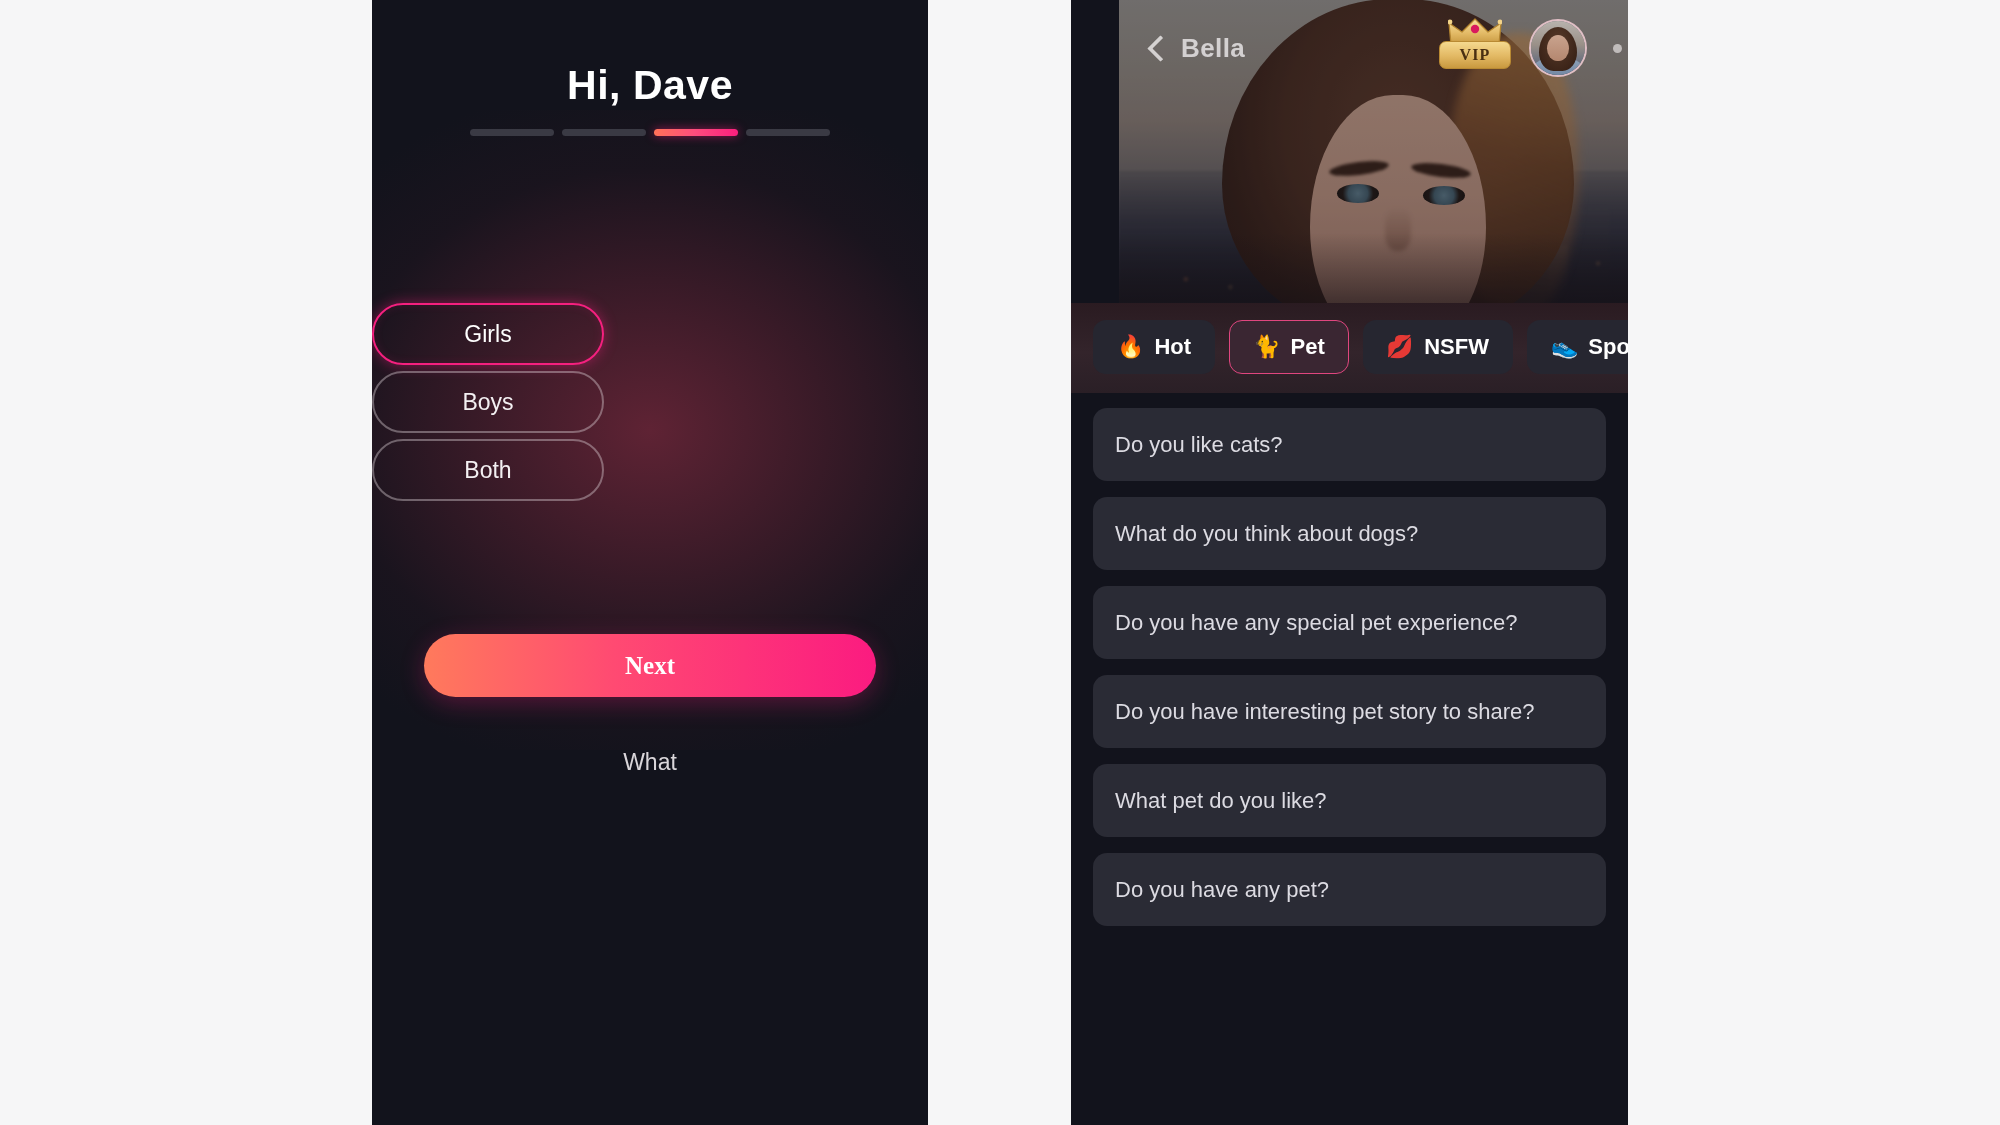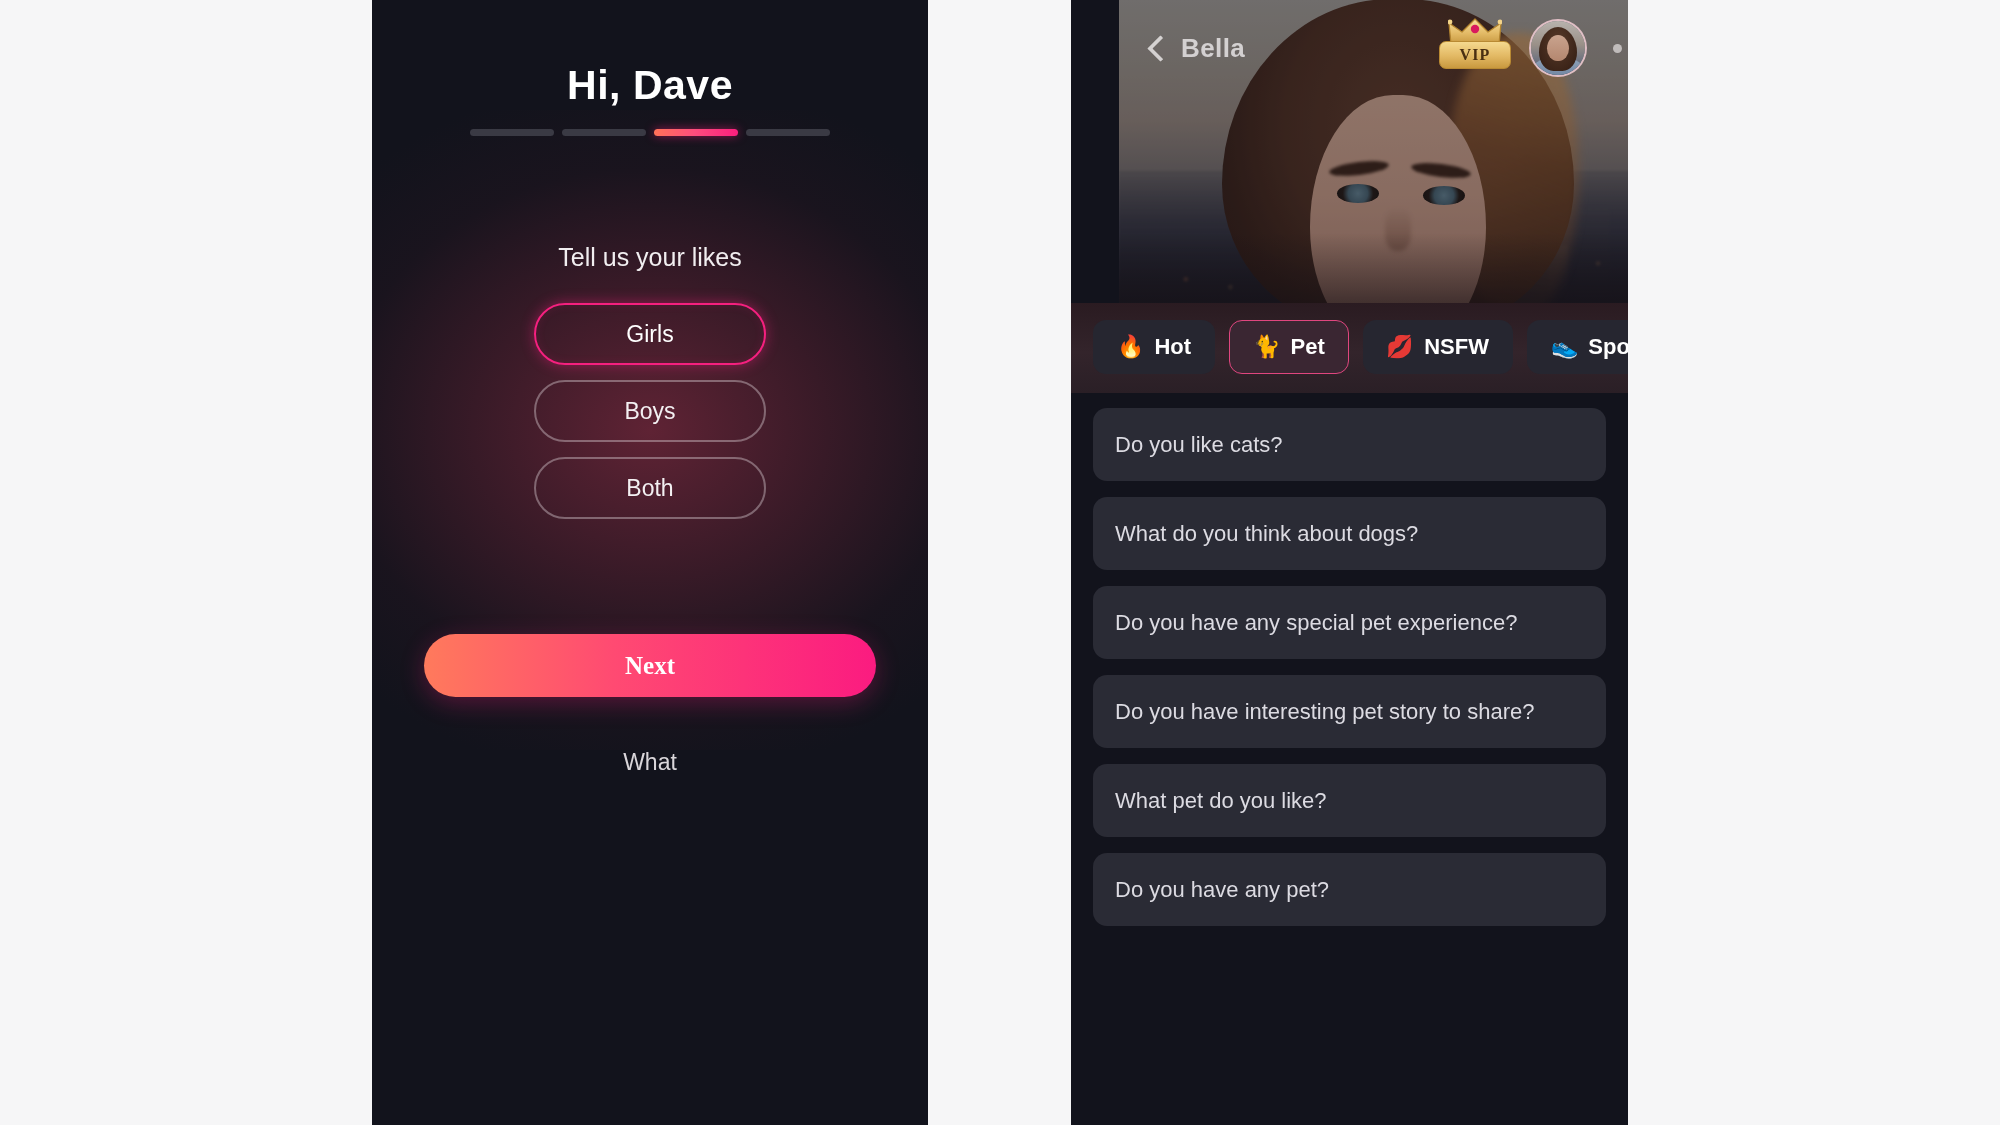"Tell us your likes" div.likes-title { html: <div>Tell us your likes</div> -> none }
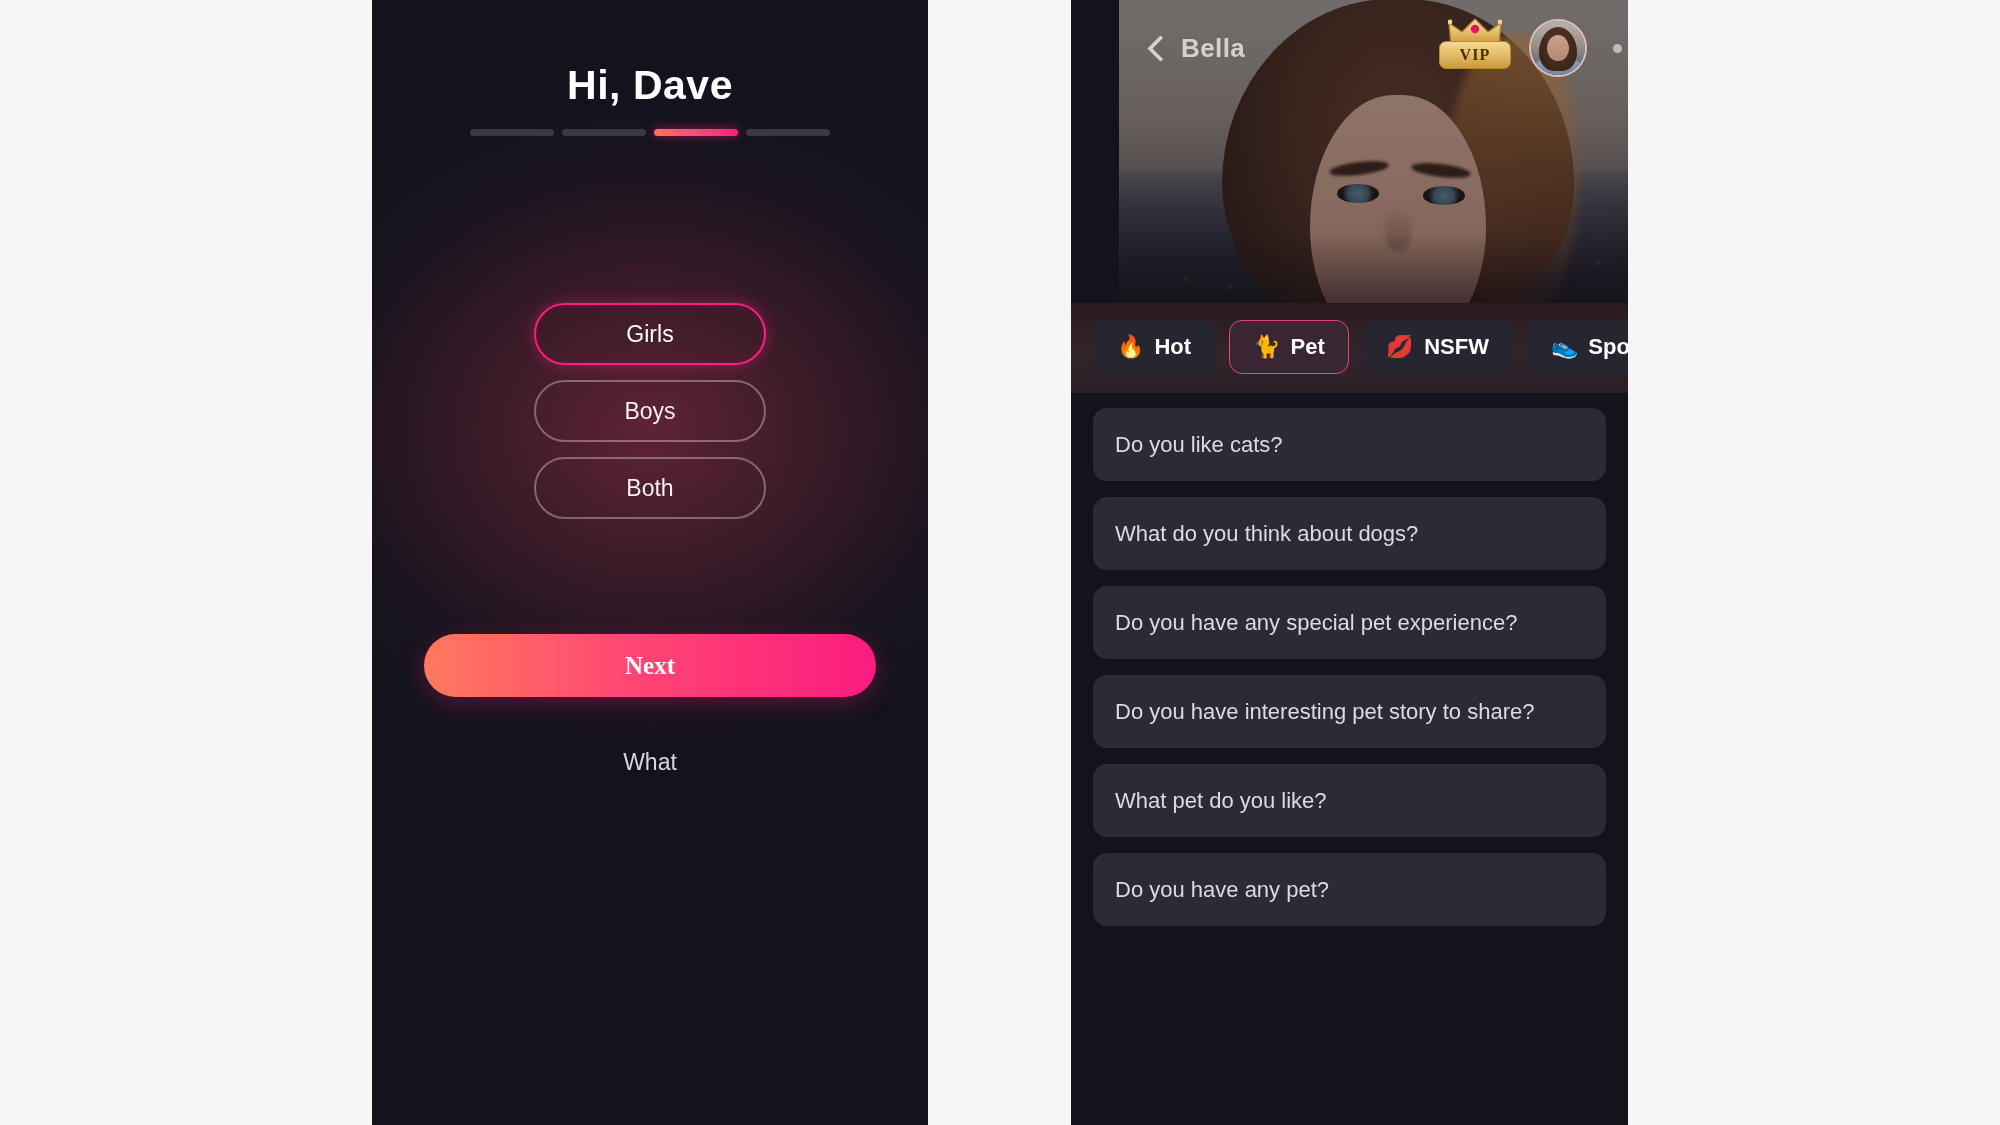"Girls" .opt-list { align-items: center -> flex-start; gap: 15px -> 6px }
